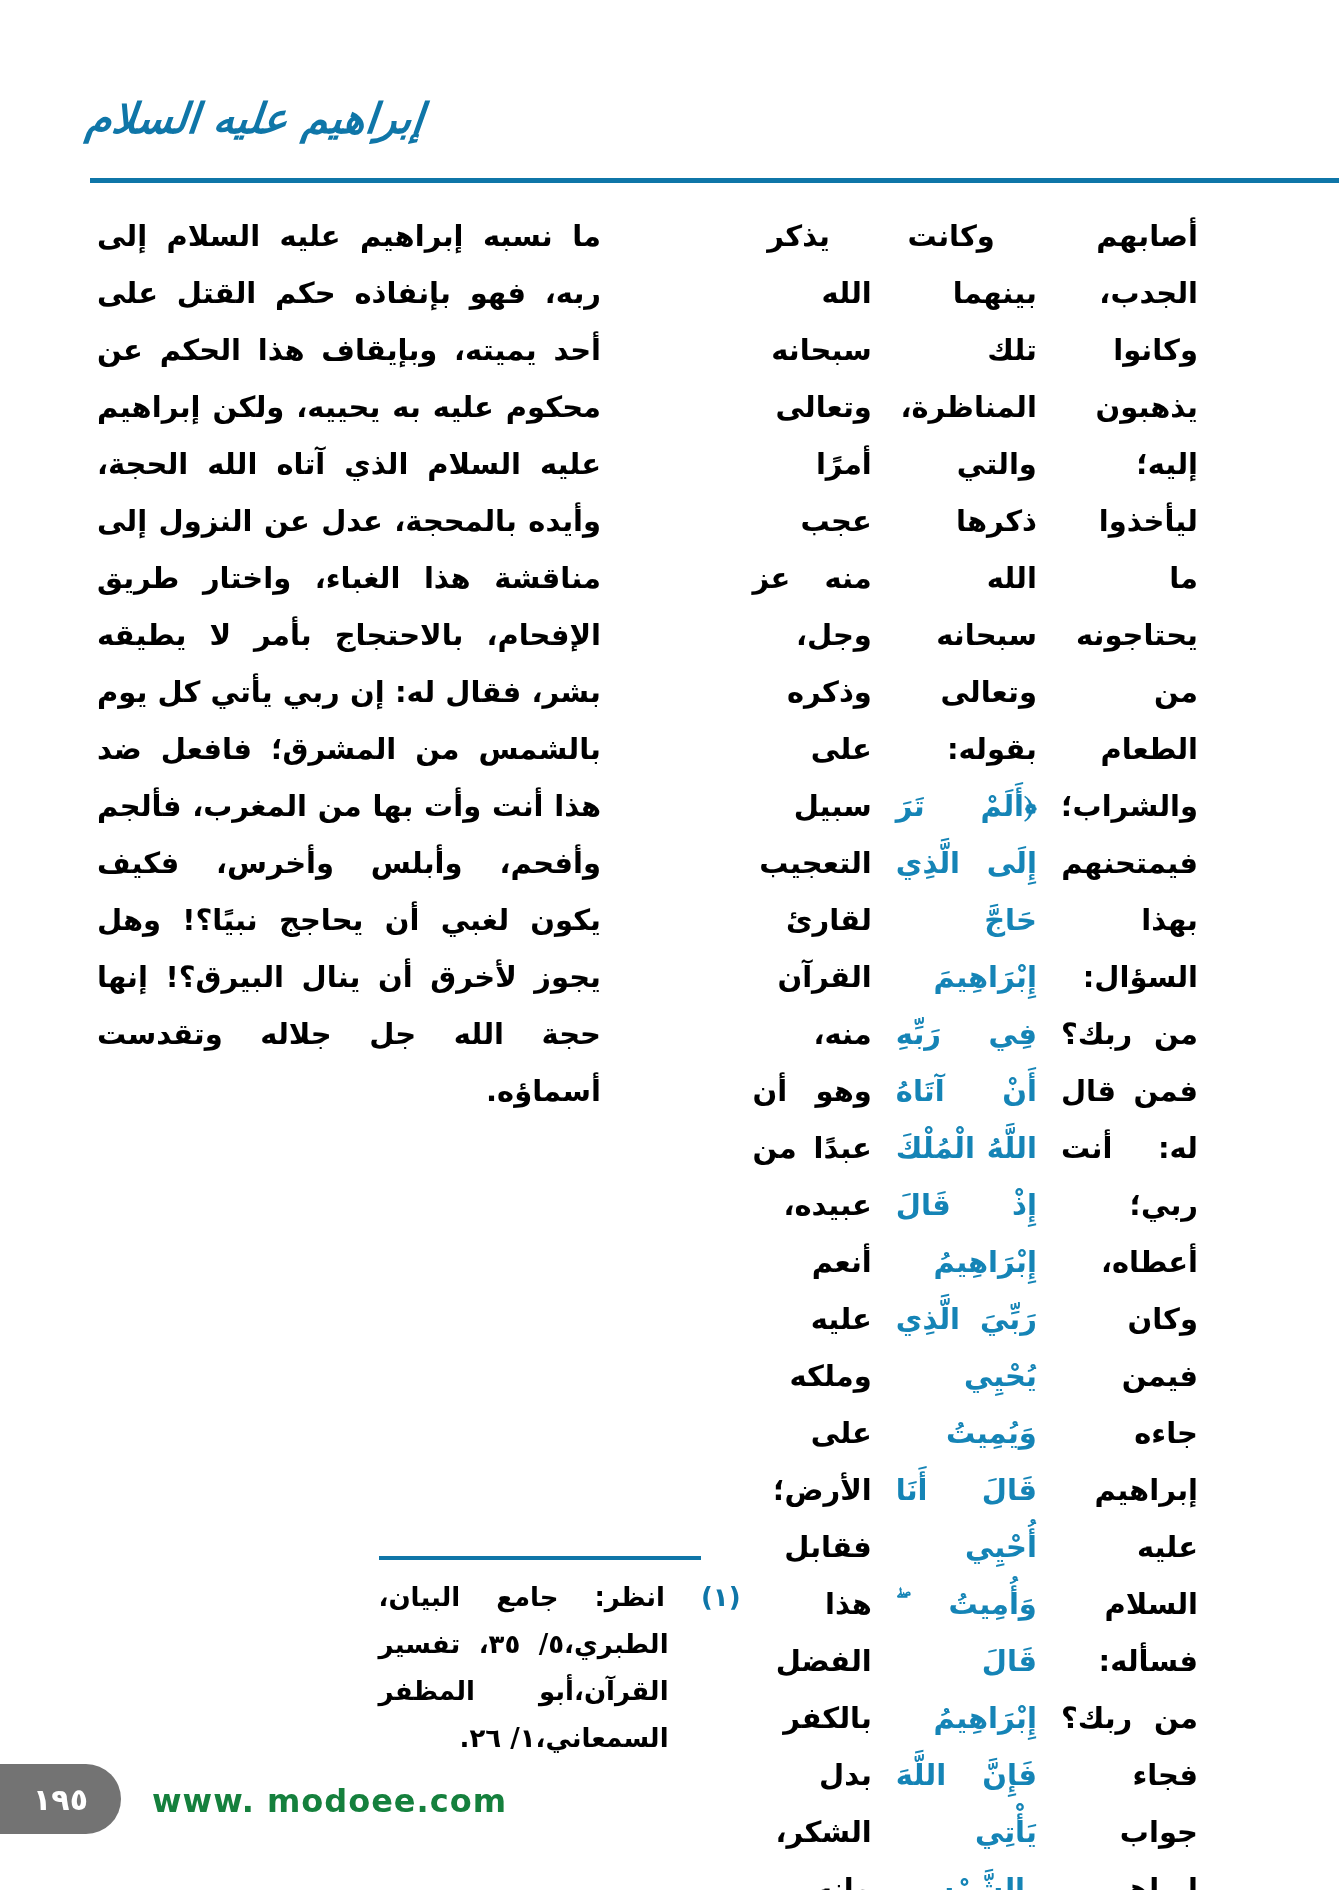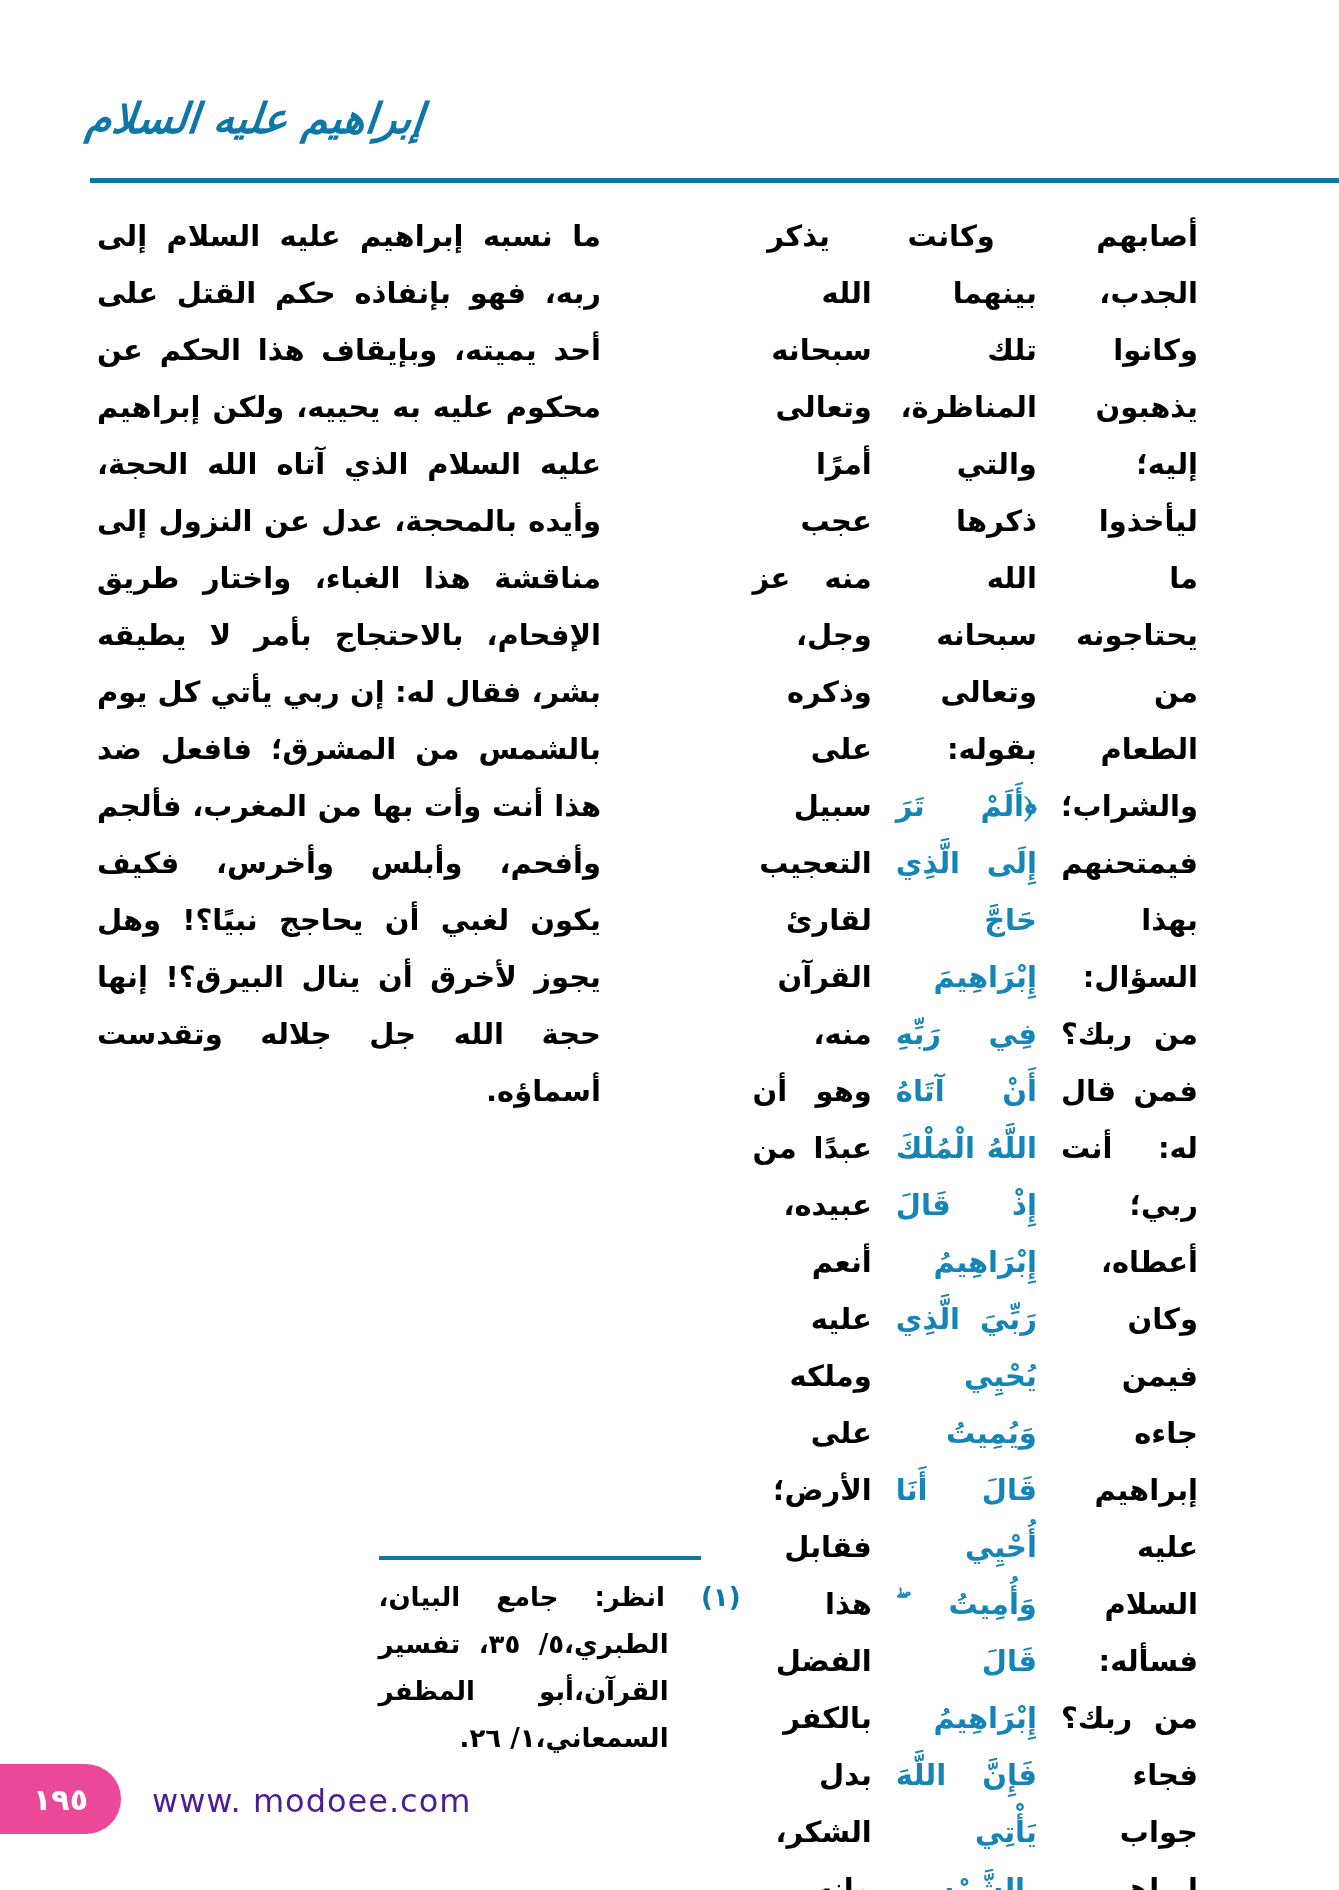"١٩٥" .page-pill { background: #ec4899 -> #737373 }
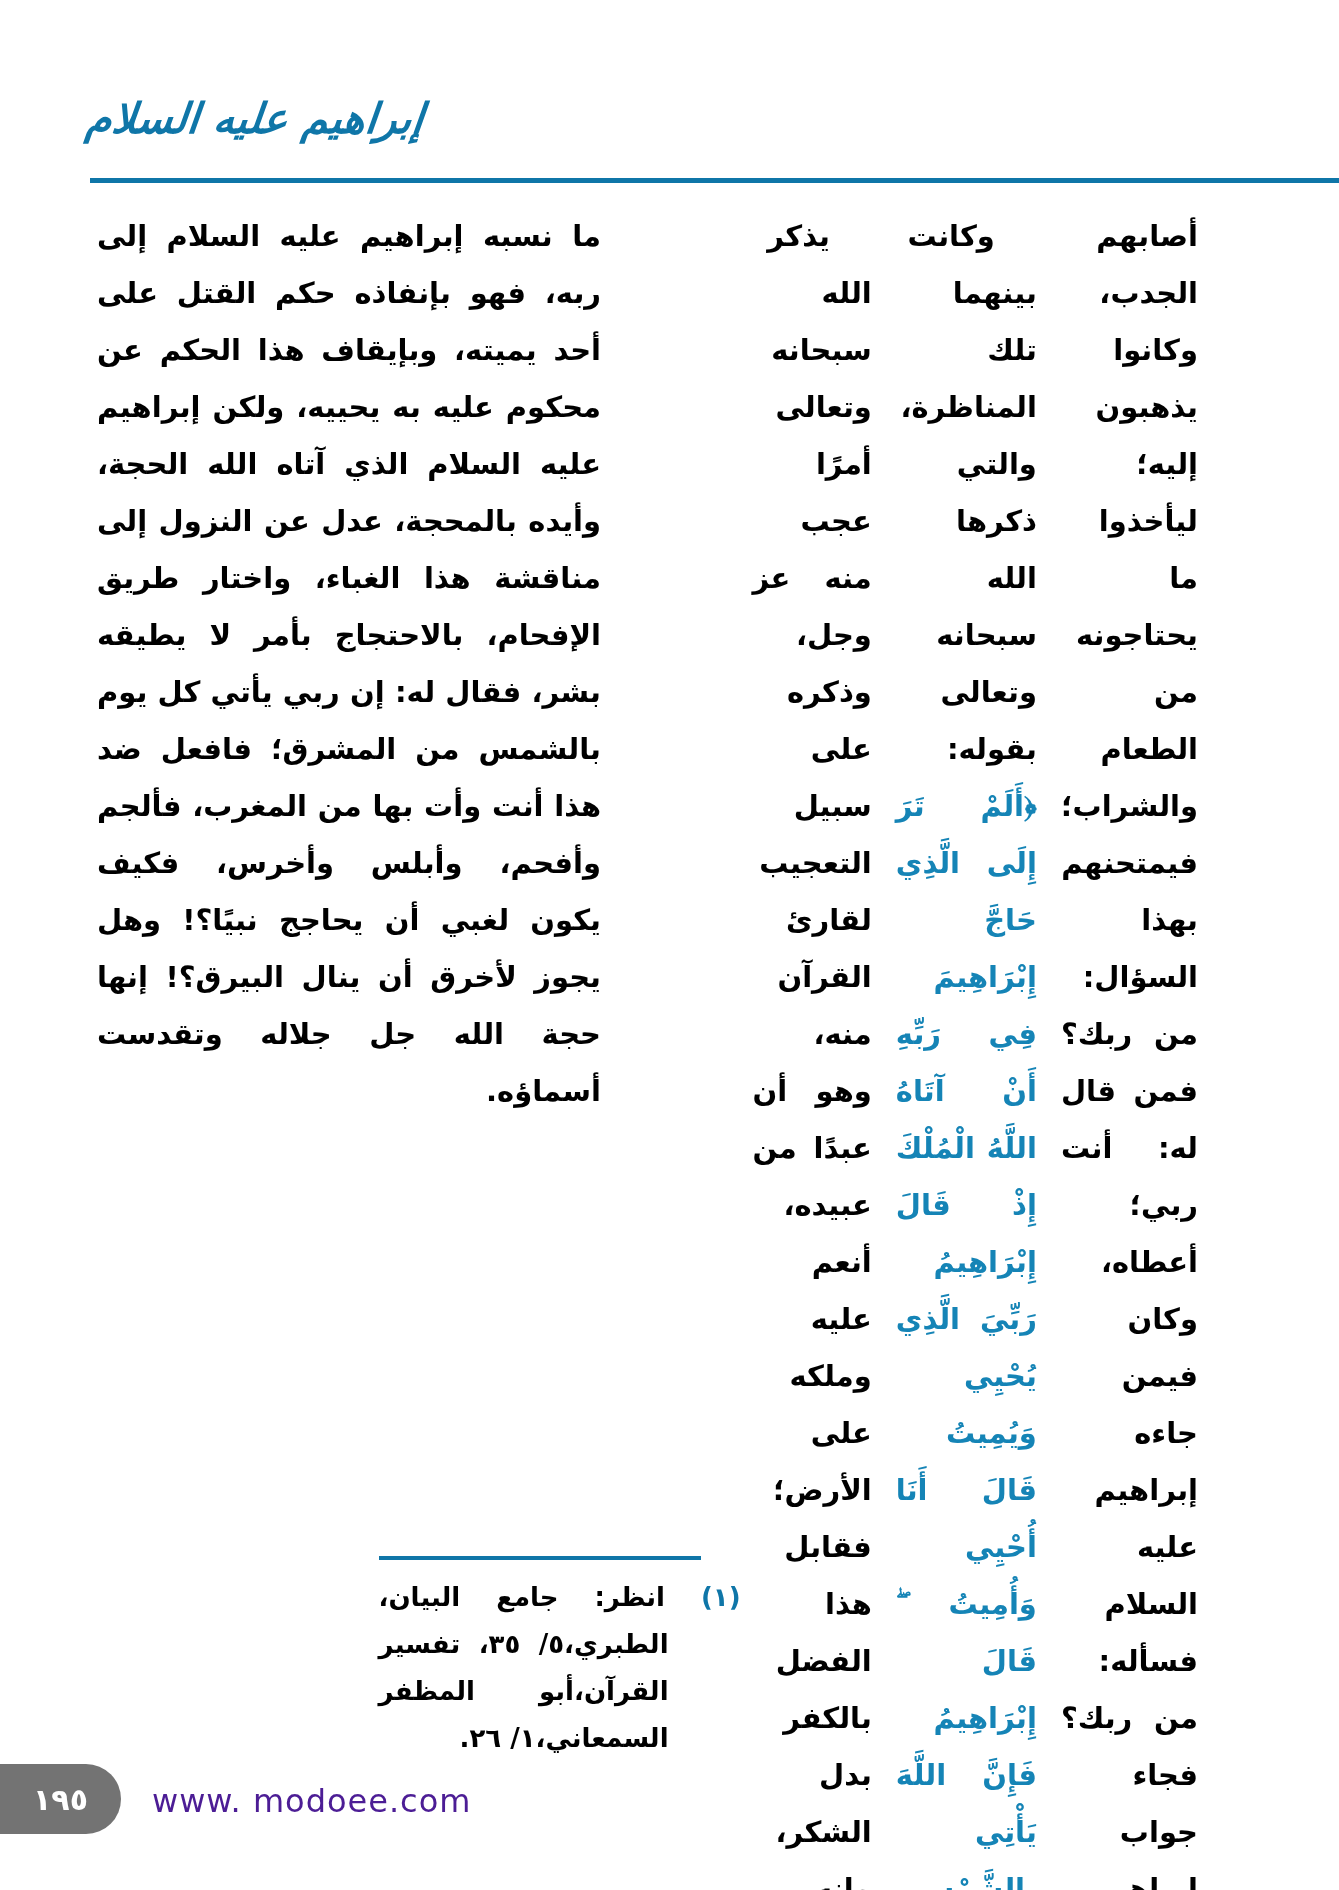"www. modoee.com" .site-url { color: #4c1d95 -> #15803d; font-weight: normal -> bold }
